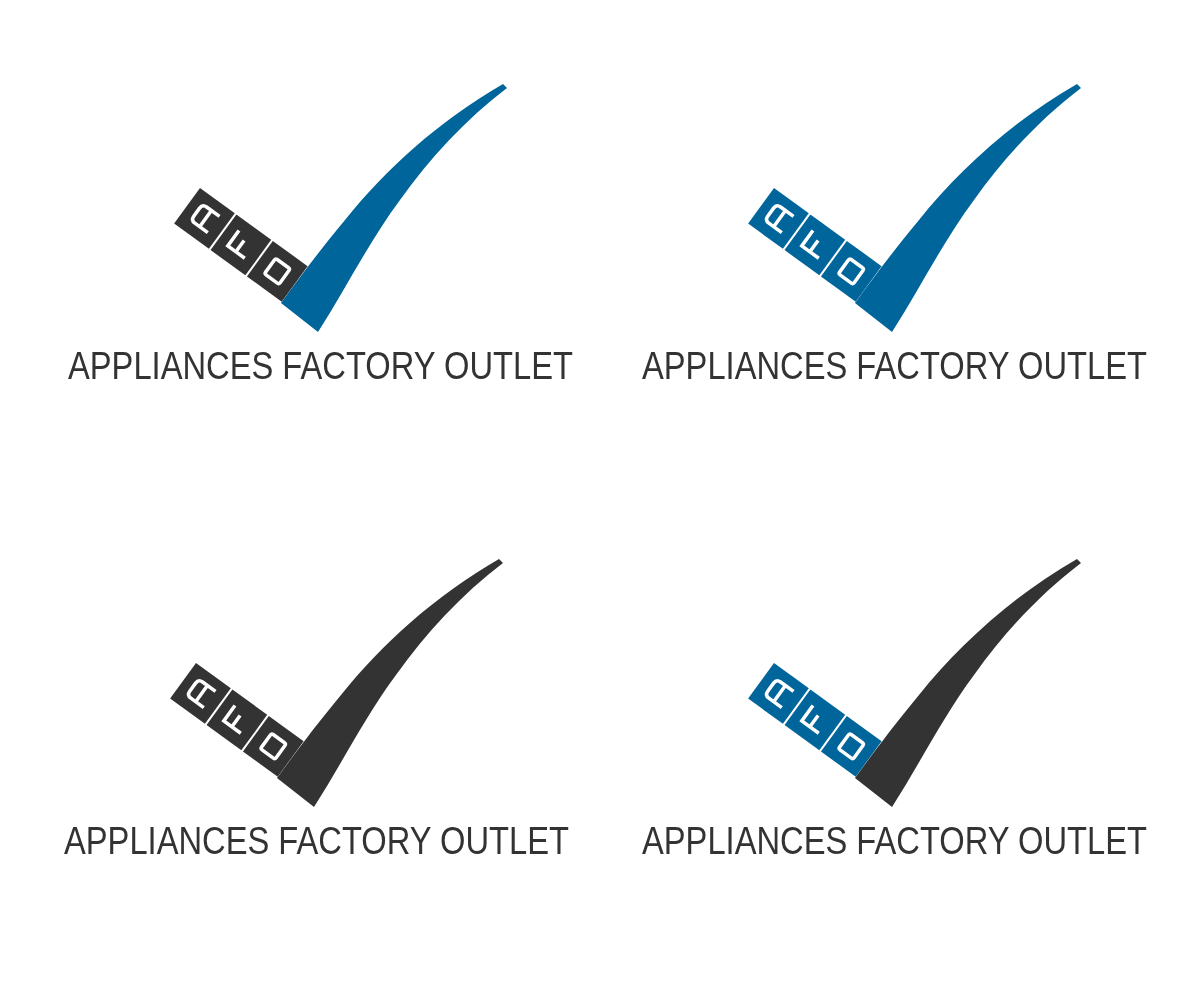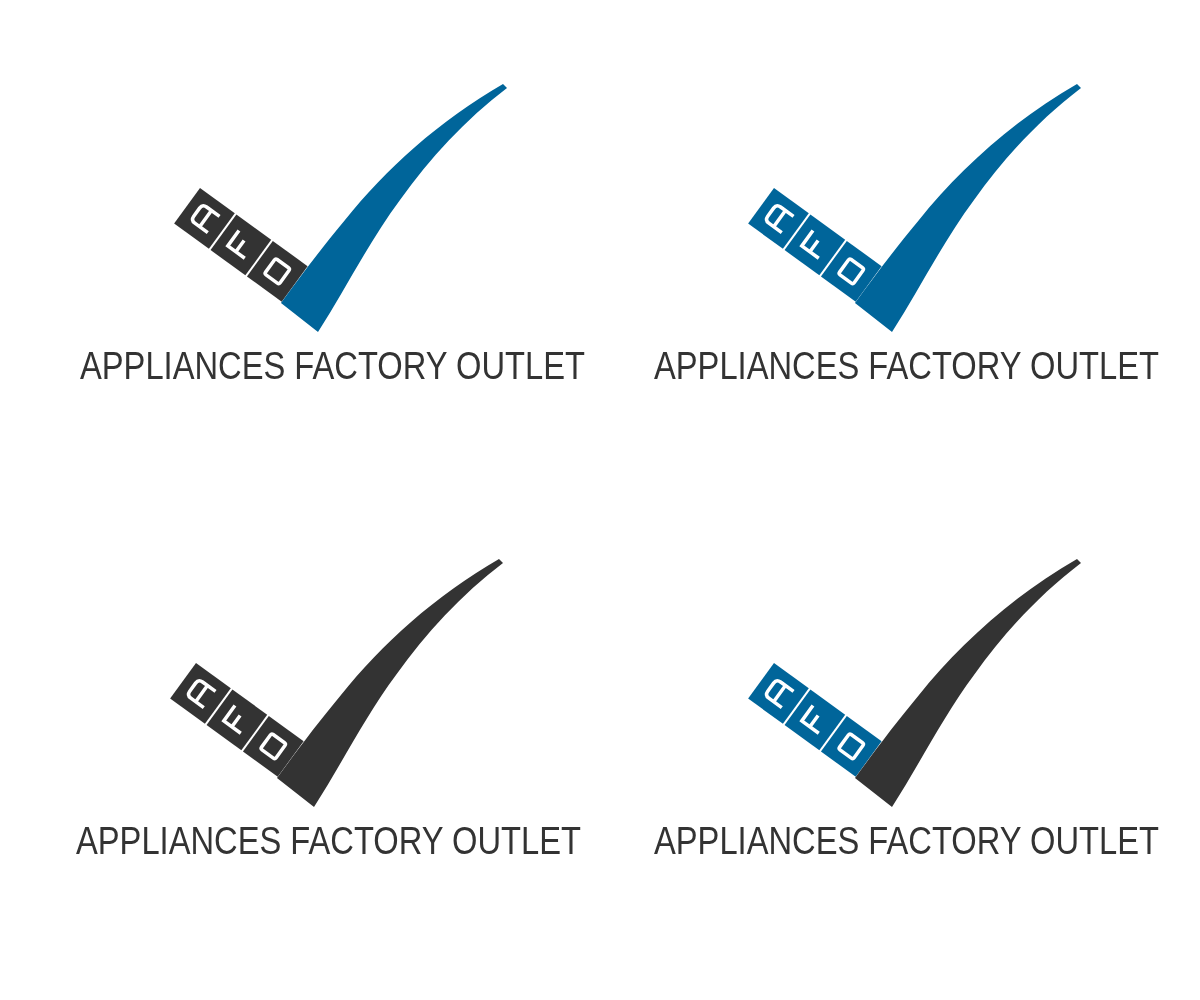"APPLIANCES FACTORY OUTLET" .wordmark { left: 80px -> 68px }
